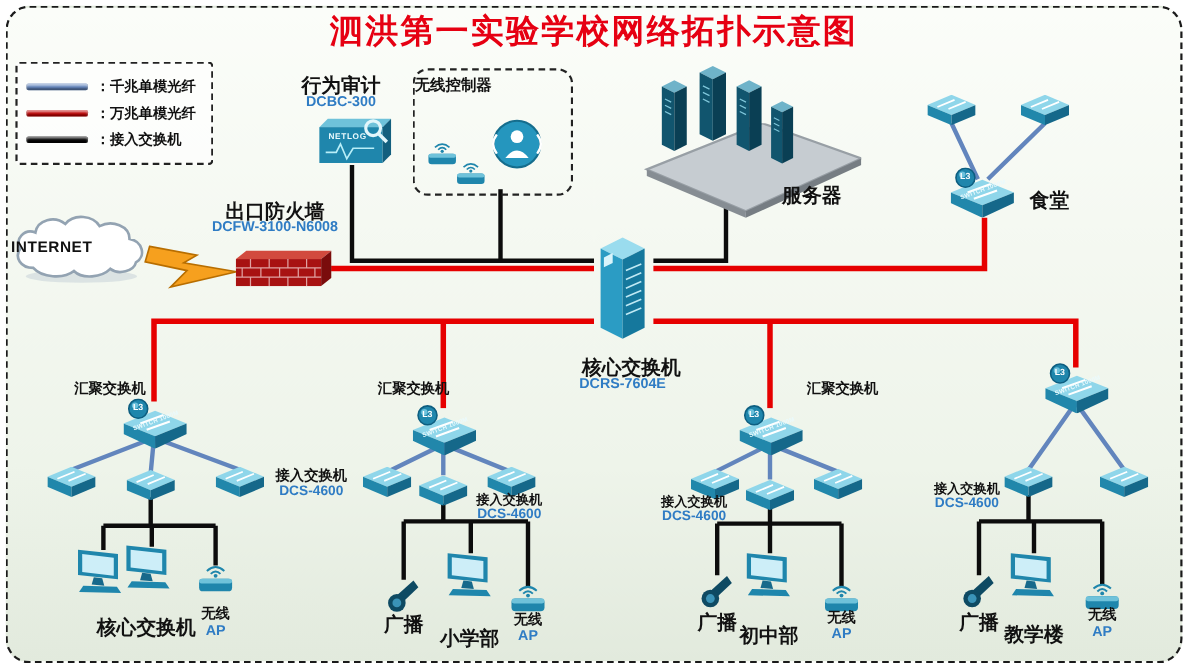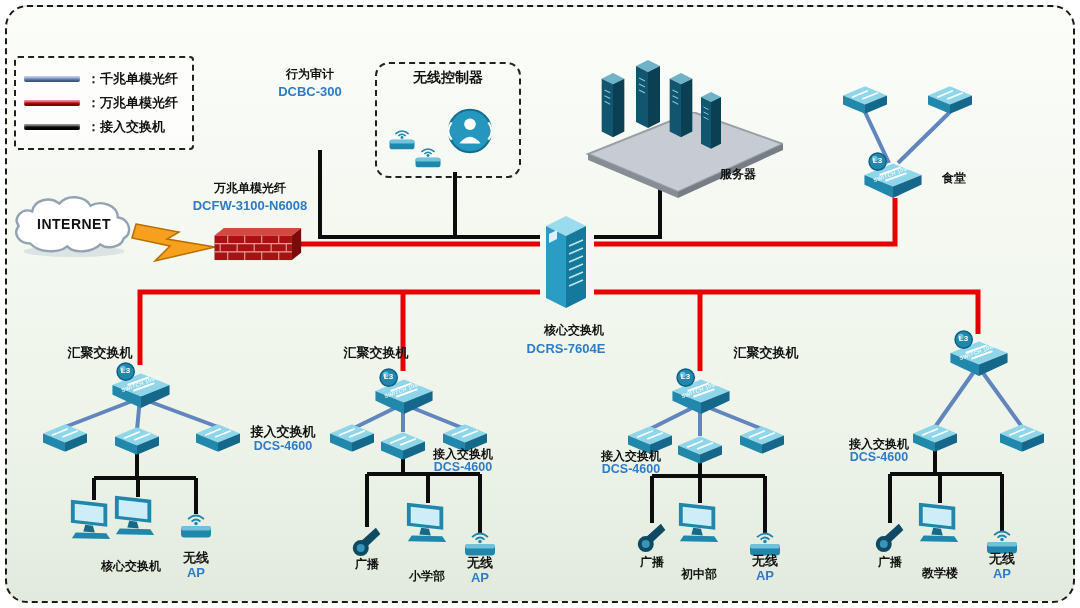"泗洪第一实验学校网络拓扑示意图" div.title { html: none -> <div>泗洪第一实验学校网络拓扑示意图</div> }
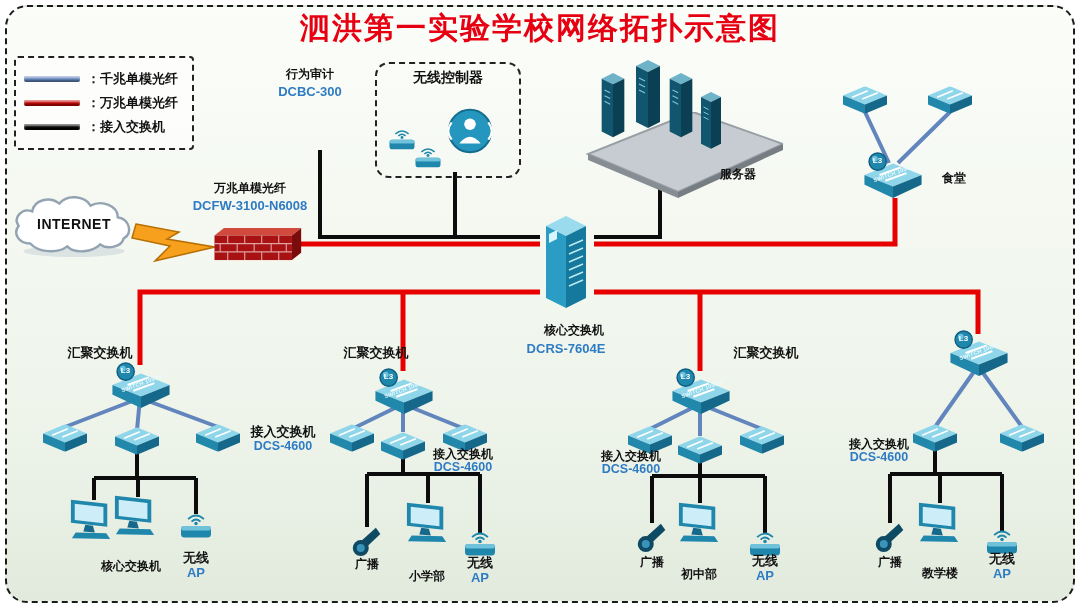"行为审计" .big { font-size: 12px -> 18px }
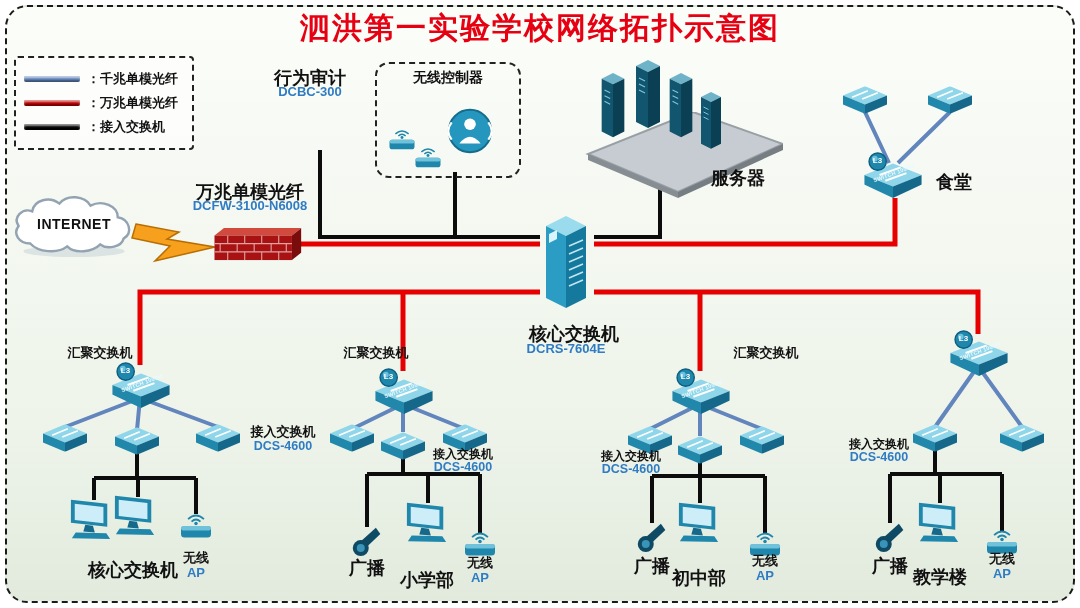"无线控制器" .wlclbl { text-align: center -> left }
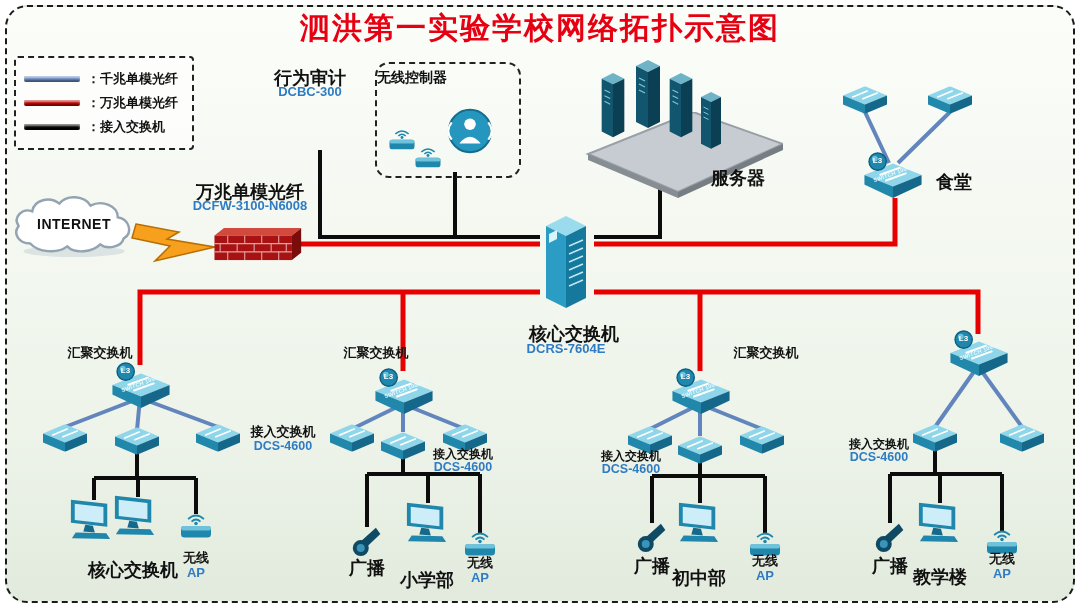"NETLOG" div.n { html: none -> <div> <svg> <use></use> </svg> <span>NETLOG</span> </div> }
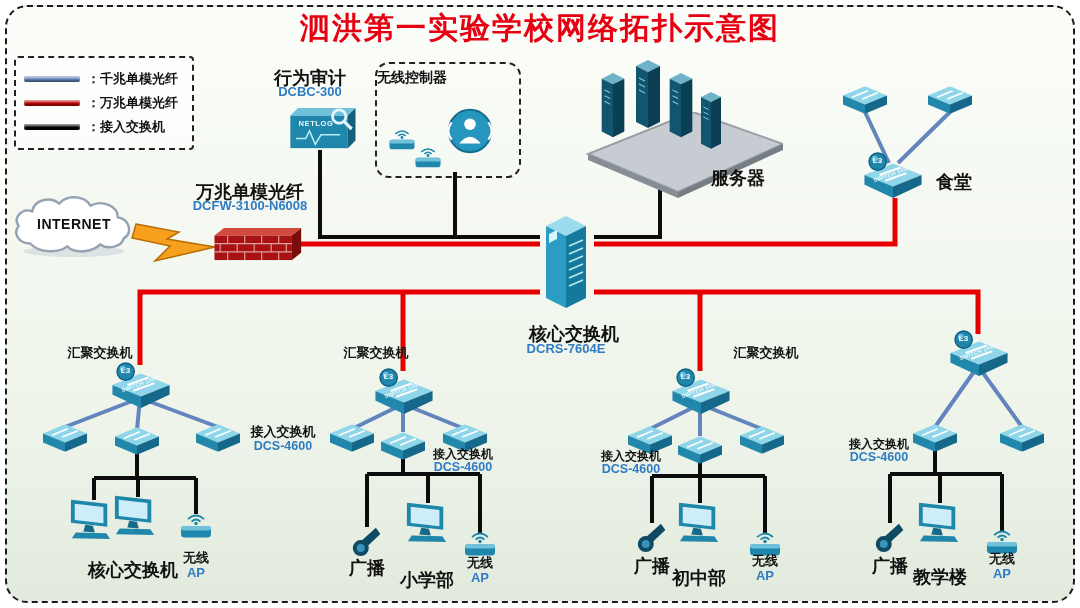"万兆单模光纤" div.n { text: 万兆单模光纤 -> 出口防火墙 }
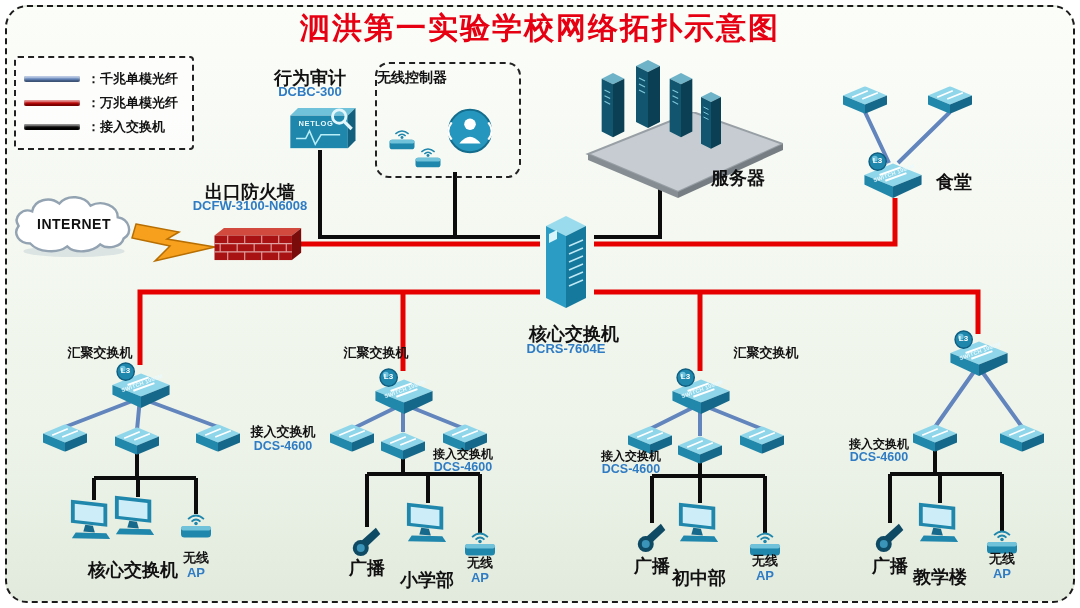"INTERNET" .cloudtxt { text-align: center -> none }
